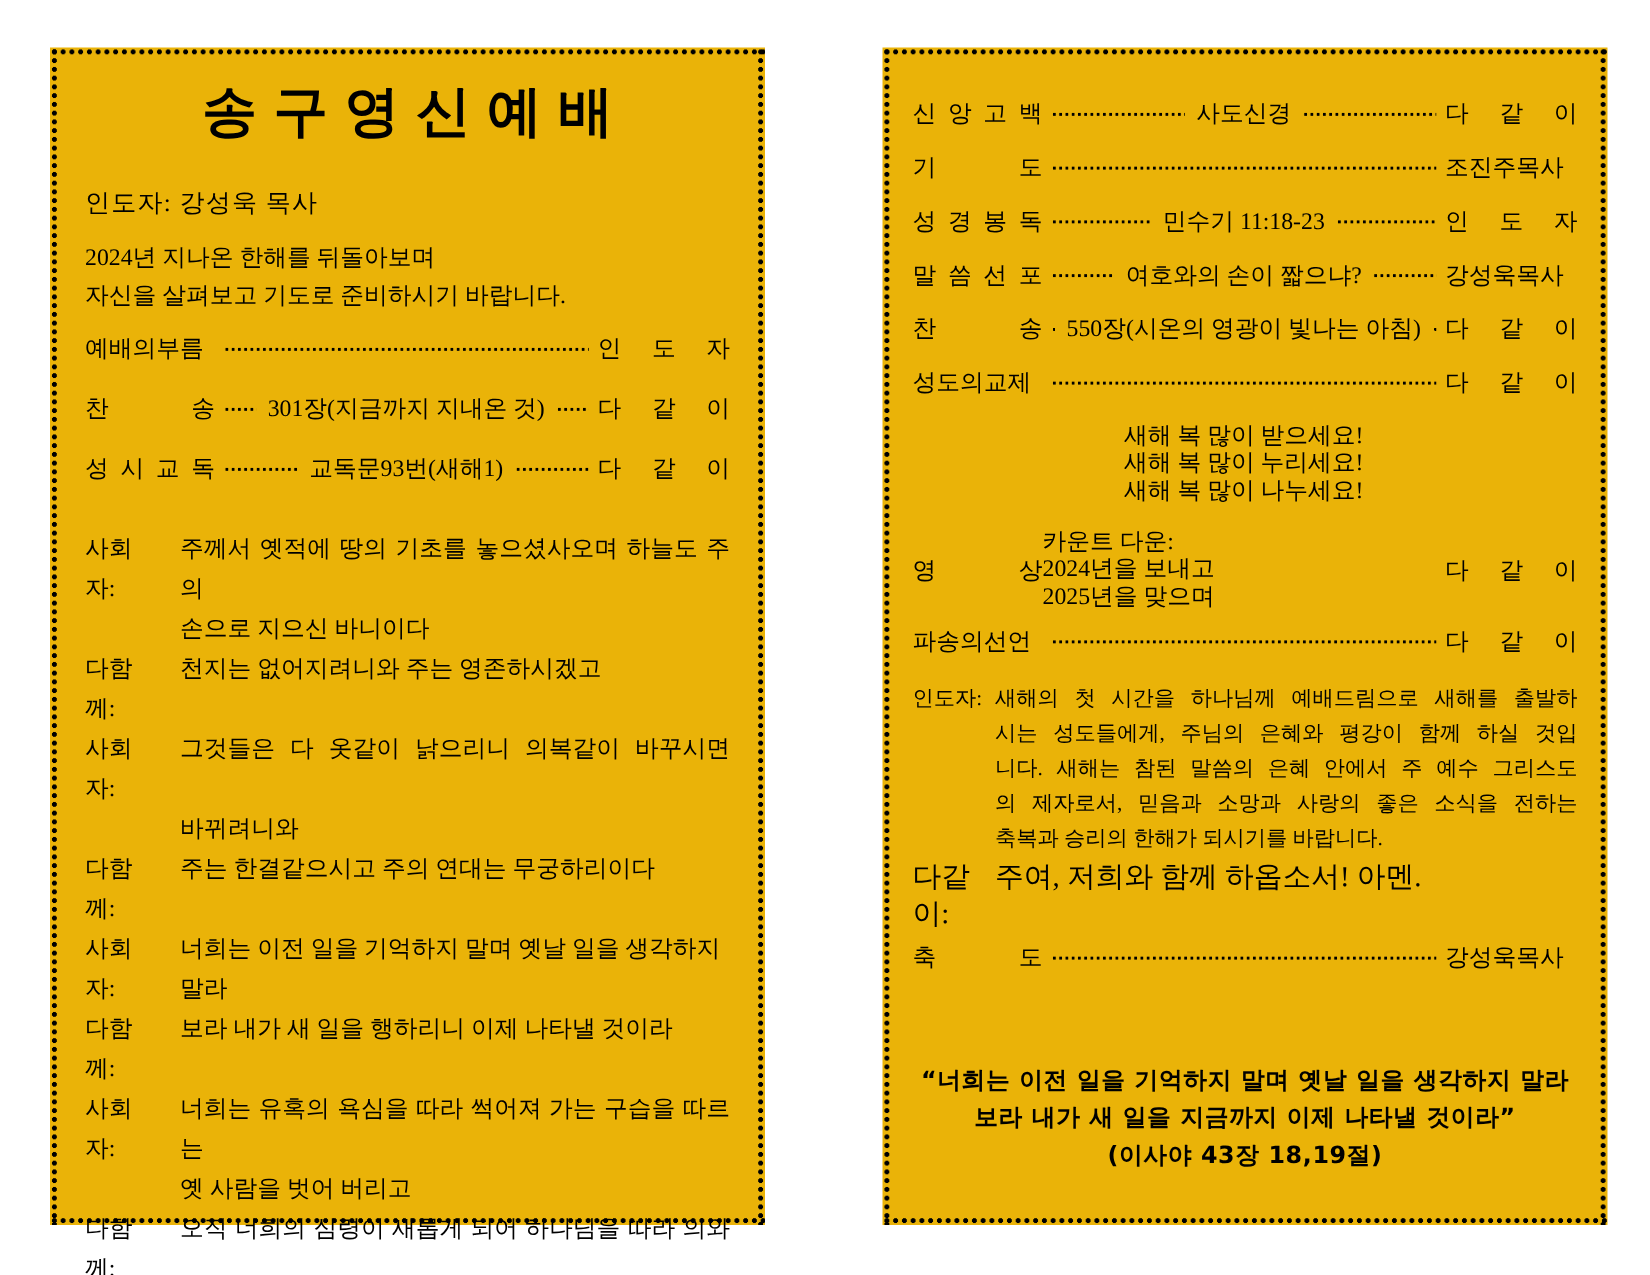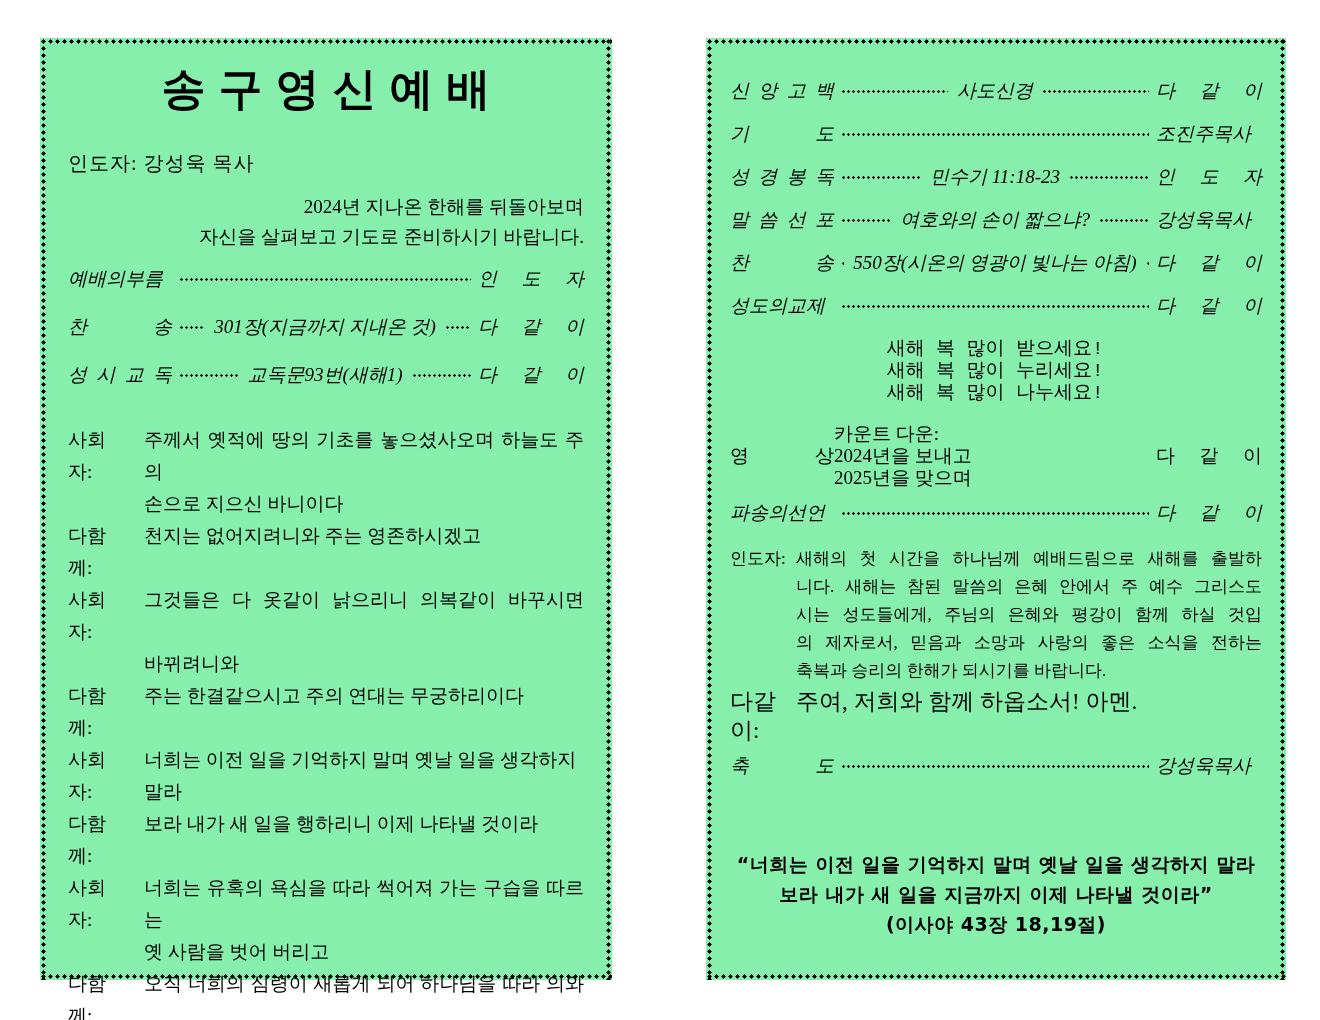"송구영신예배" .page { background: #86efac -> #eab308 }
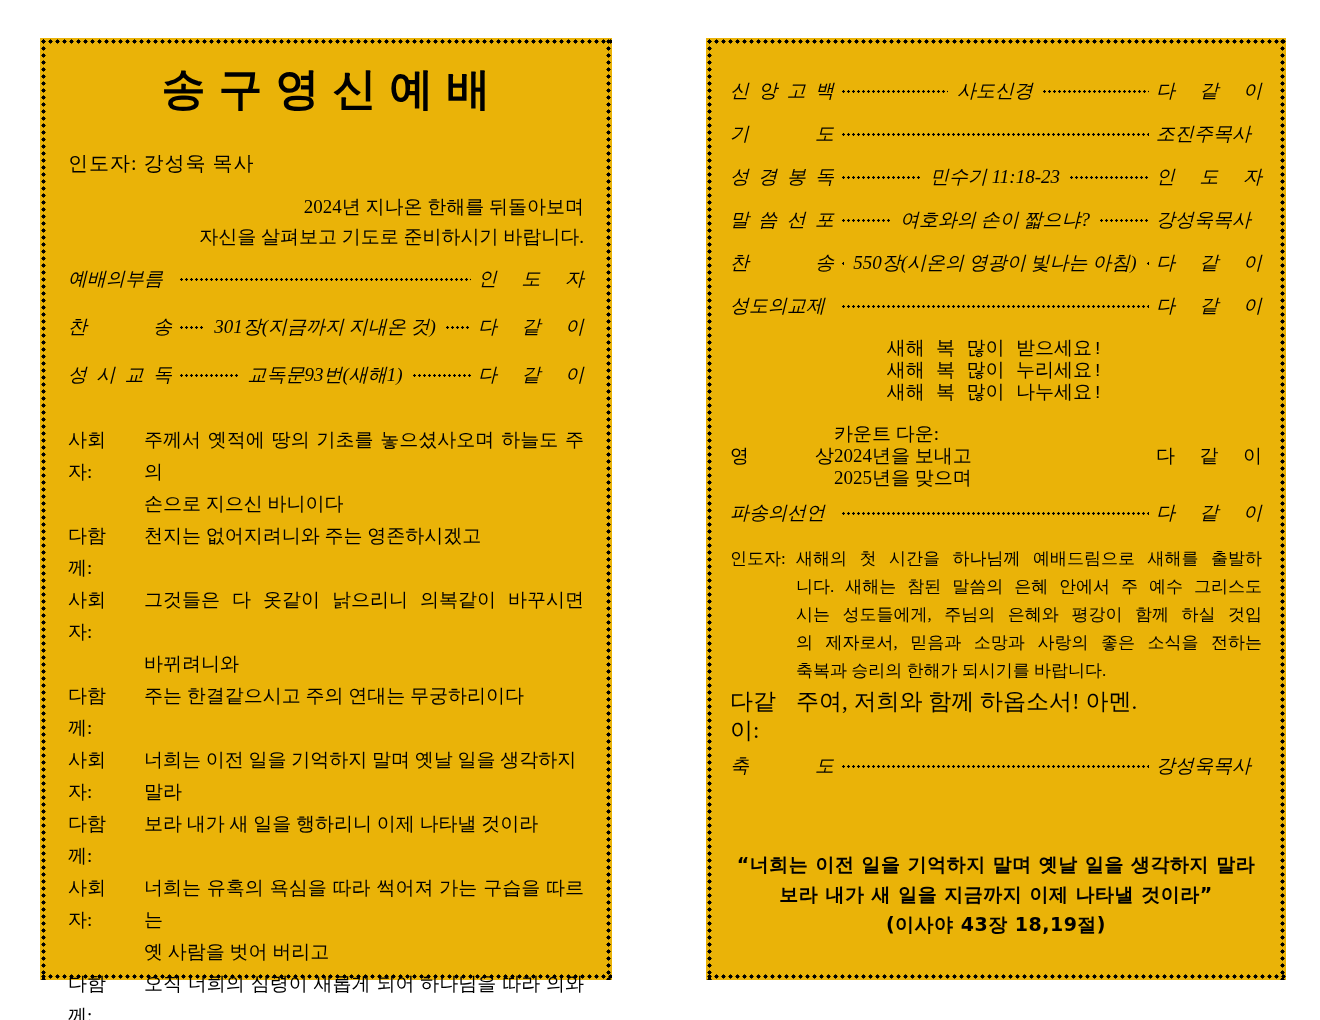"신 앙 고 백" .orow { font-style: italic -> none }
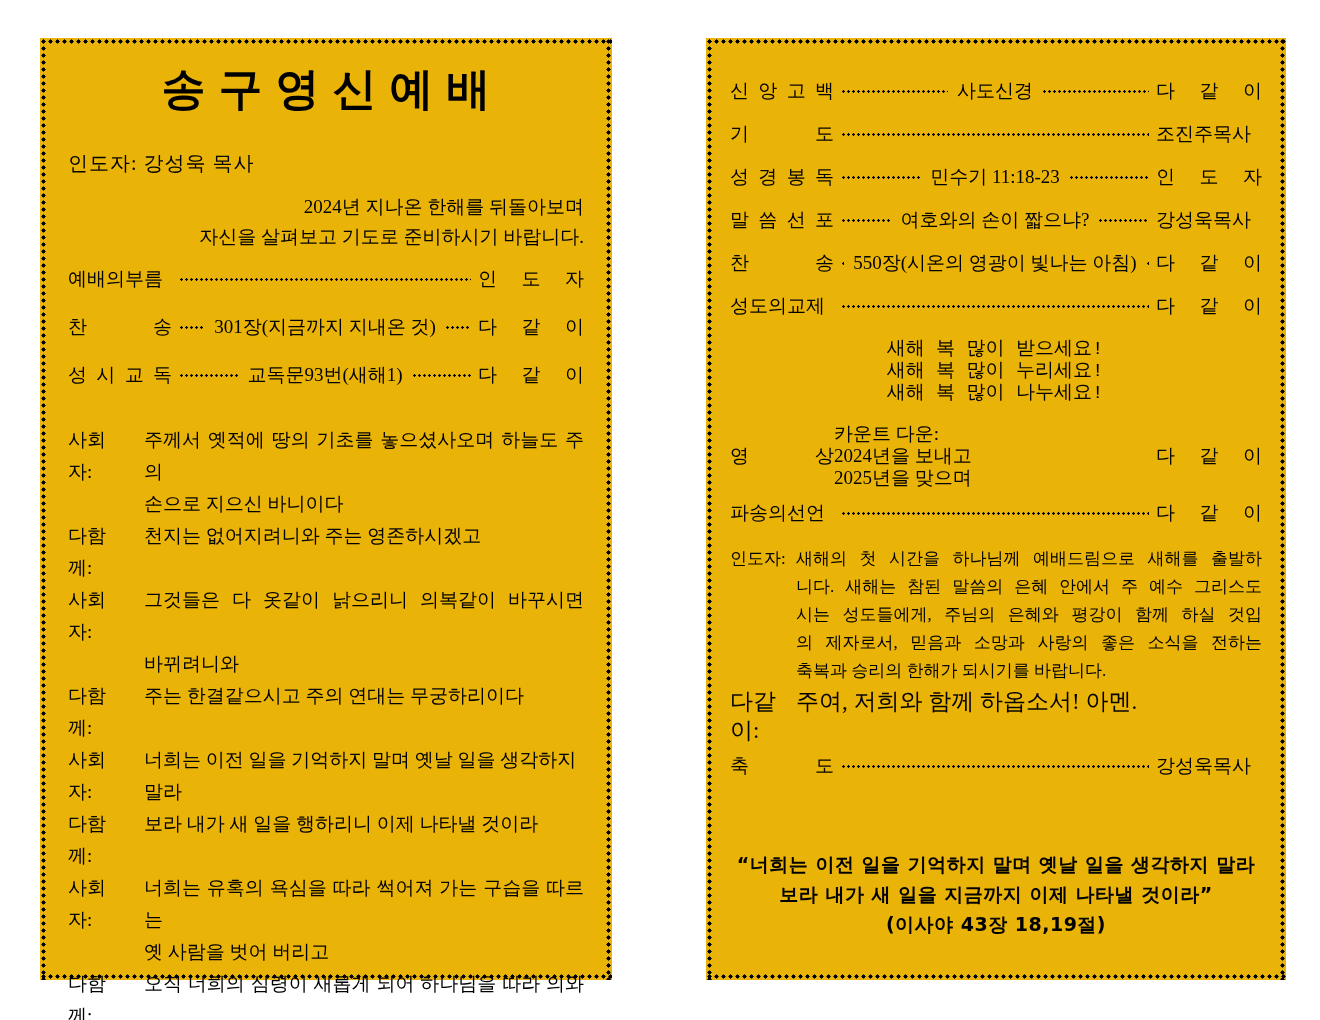"2024년 지나온 한해를 뒤돌아보며" .intro { text-align: right -> left }
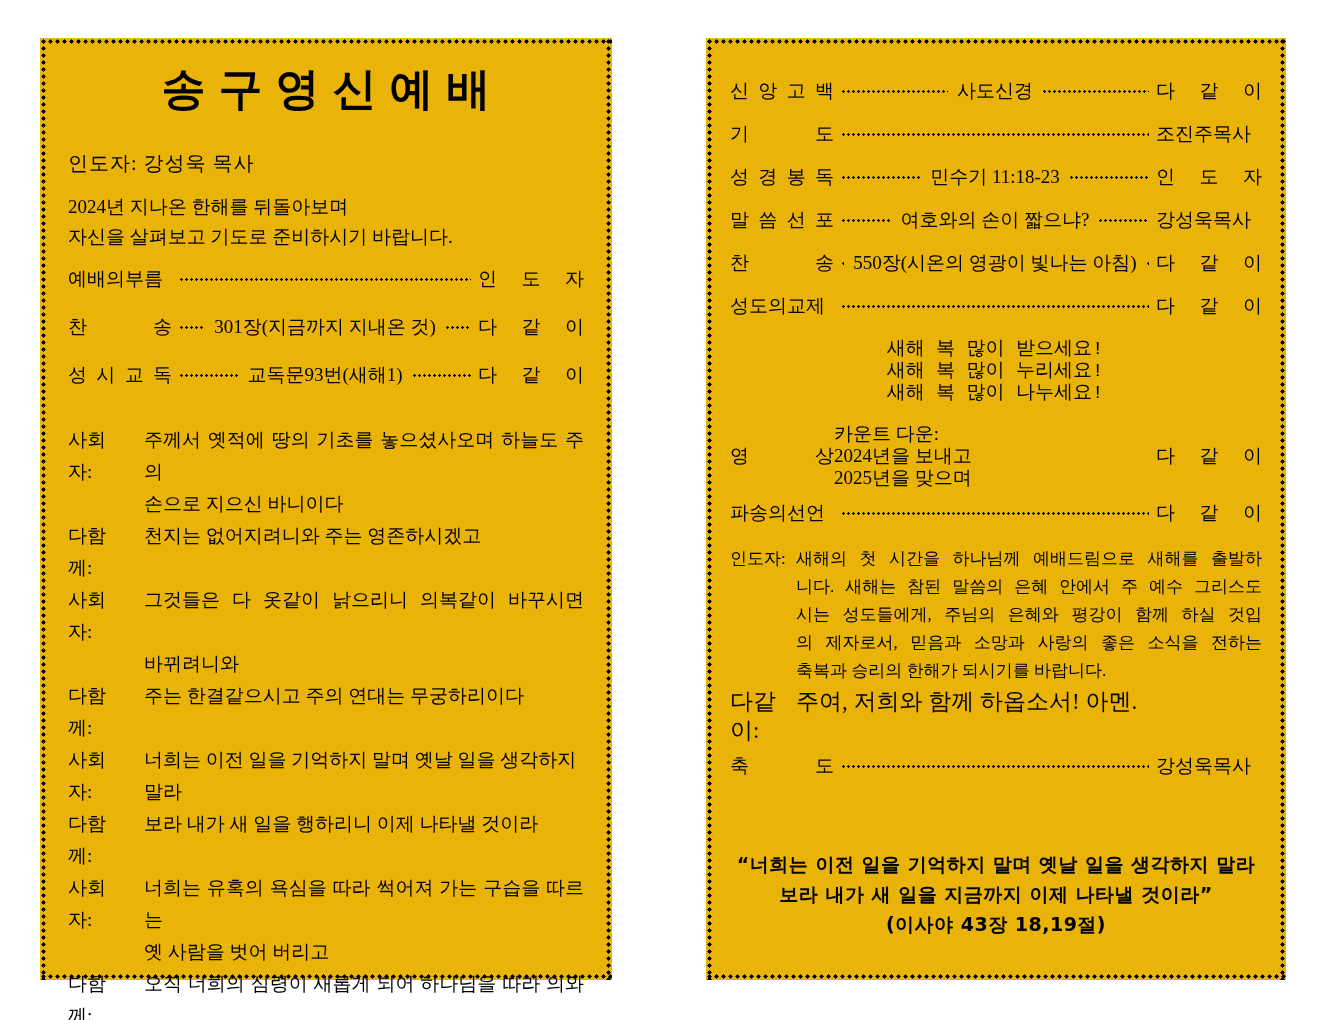"새해 복 많이 받으세요!" .greet { font-family: Liberation Mono, monospace -> none }
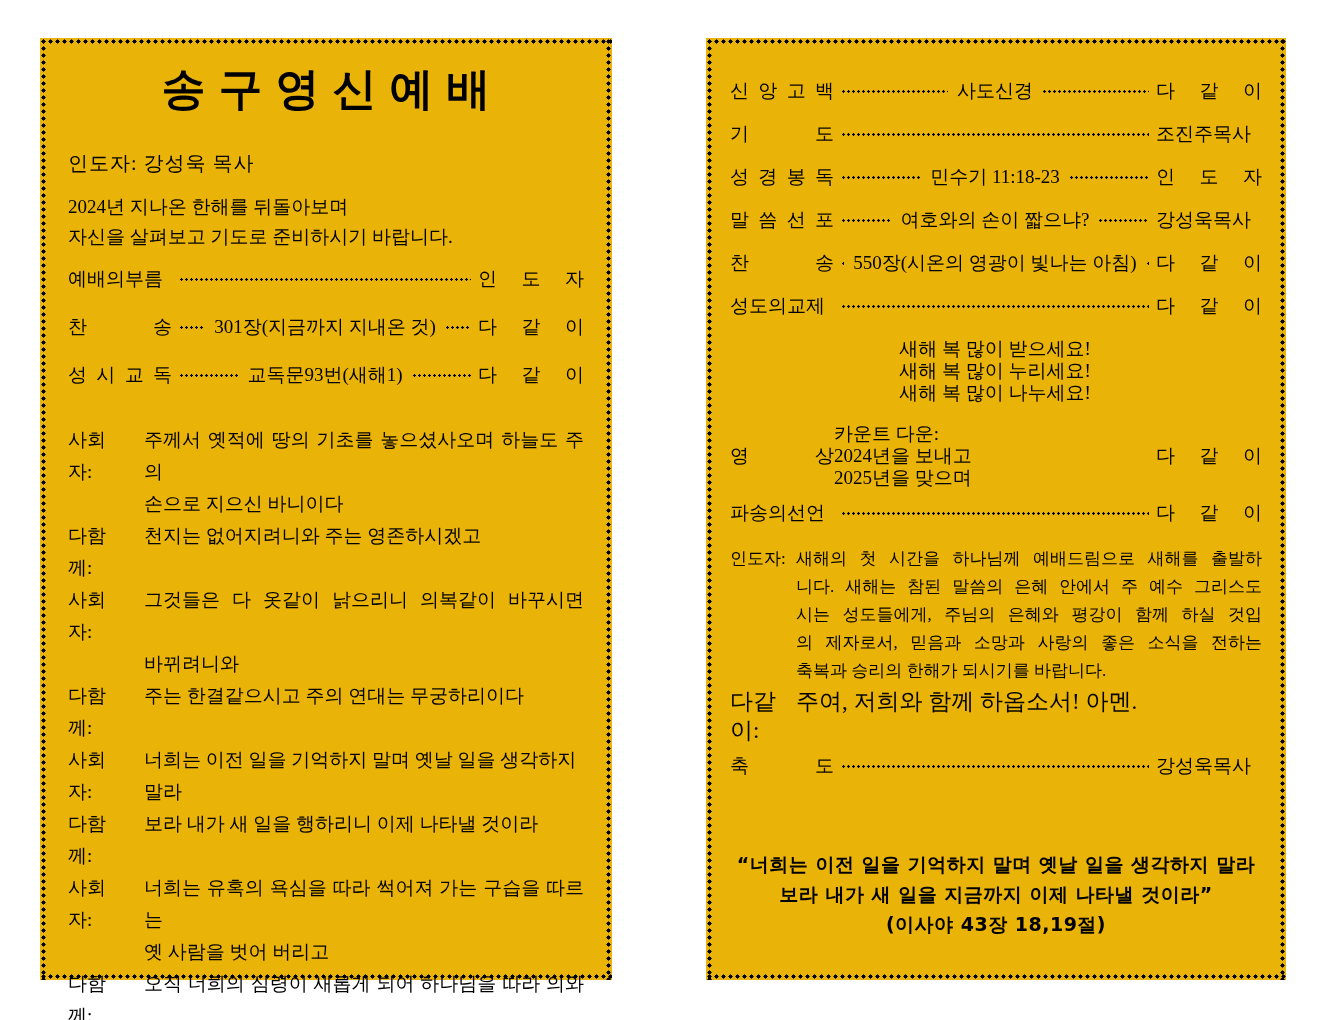"니다. 새해는 참된 말씀의 은혜" div { order: before "시는 성도들에게, 주님의 은혜와 평강이" -> after "시는 성도들에게, 주님의 은혜와 평강이" }
